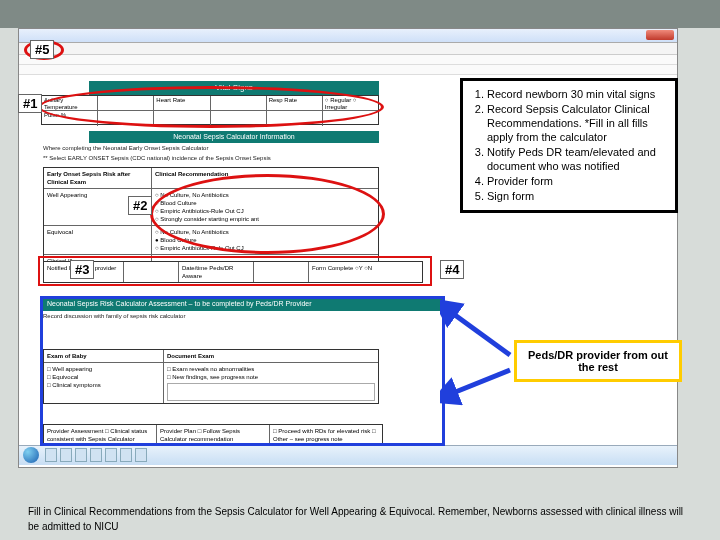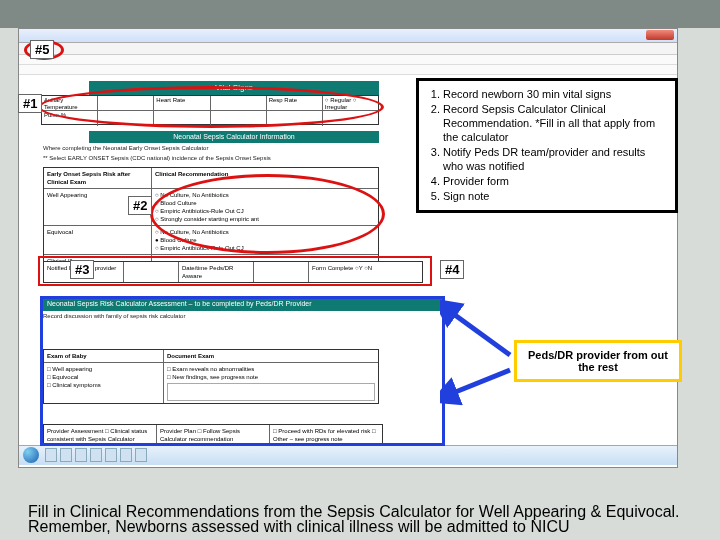"Record newborn 30 min vital" .instructions { width: 262px -> 218px }
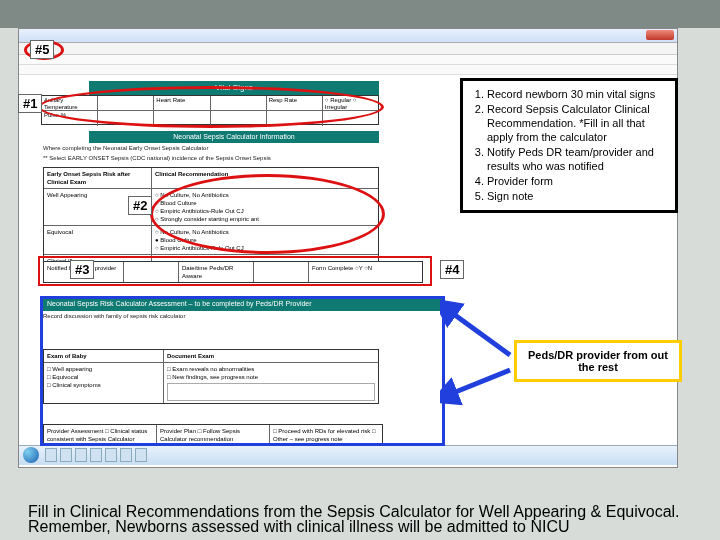"Record Sepsis Calculator Clinical" li { text: Recommendation. *Fill in all that -> Recommendations. *Fill in all fills }
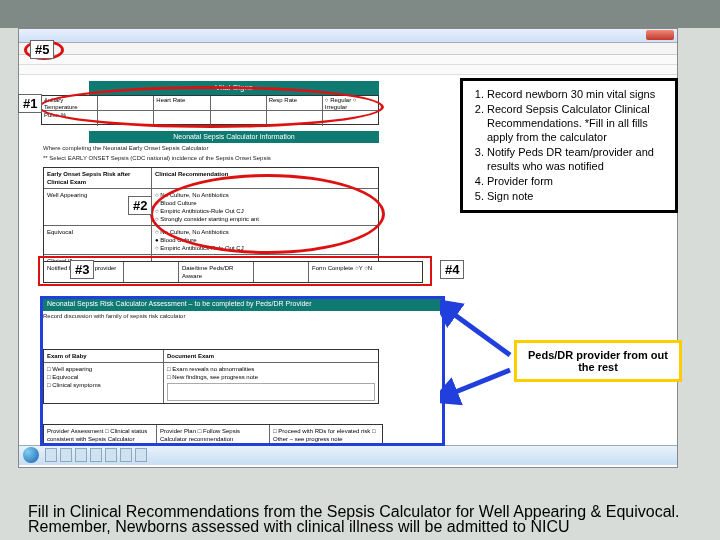"Notify Peds DR team/provider and" li { text: team/provider and results -> team/elevated and document }
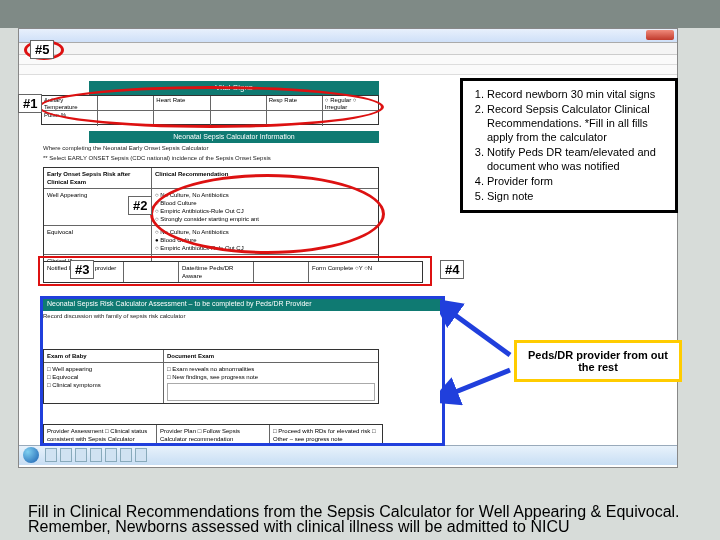"Sign note" li { text: note -> form }
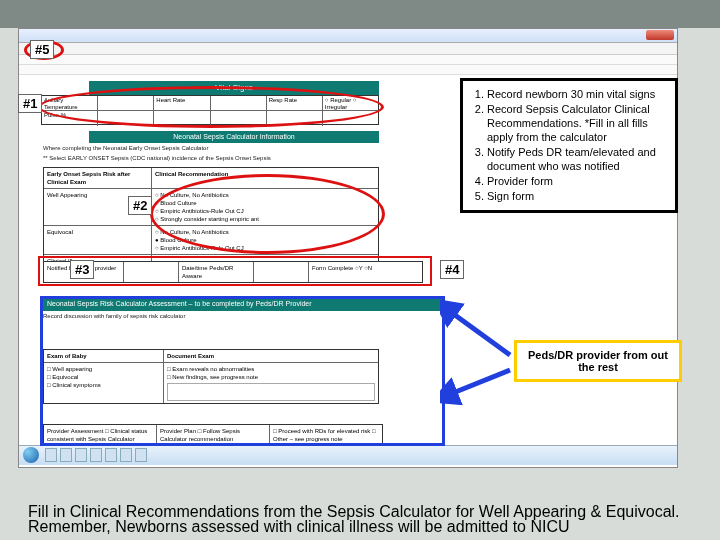"Fill in Clinical Recommendations from" .caption { font-size: 16px -> 10px }
